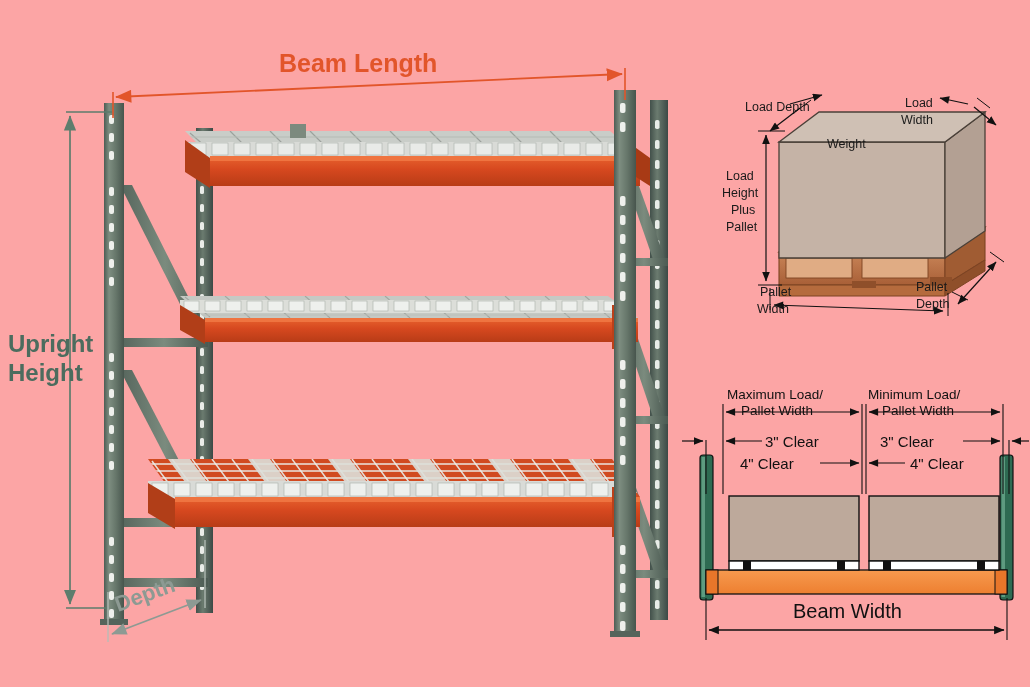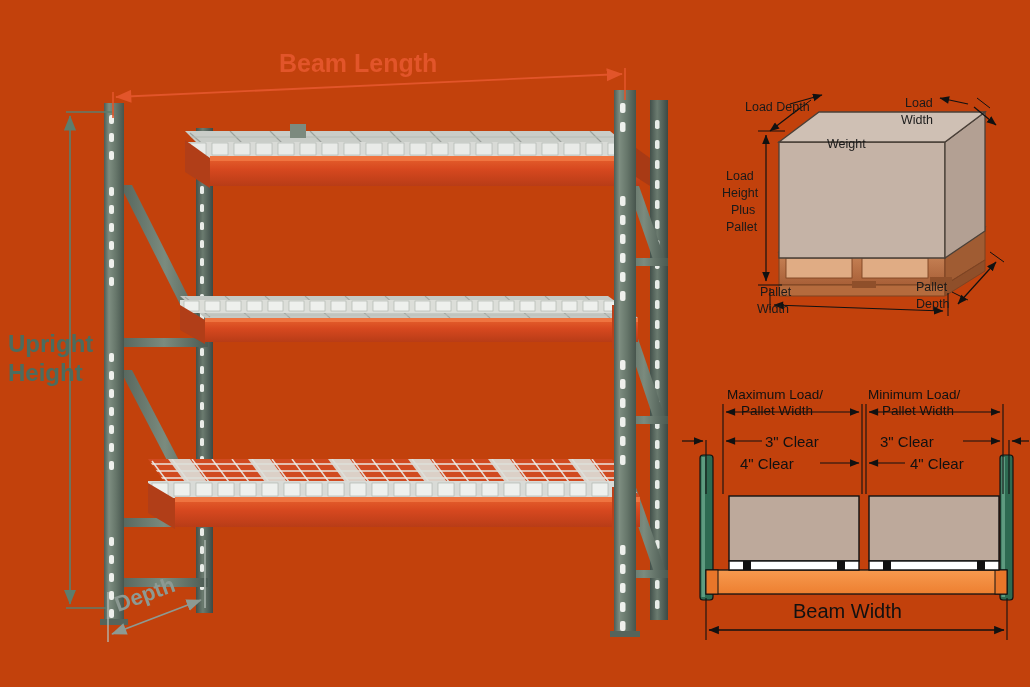"Beam Length" #stage { background: #c2410c -> #fca5a5 }
